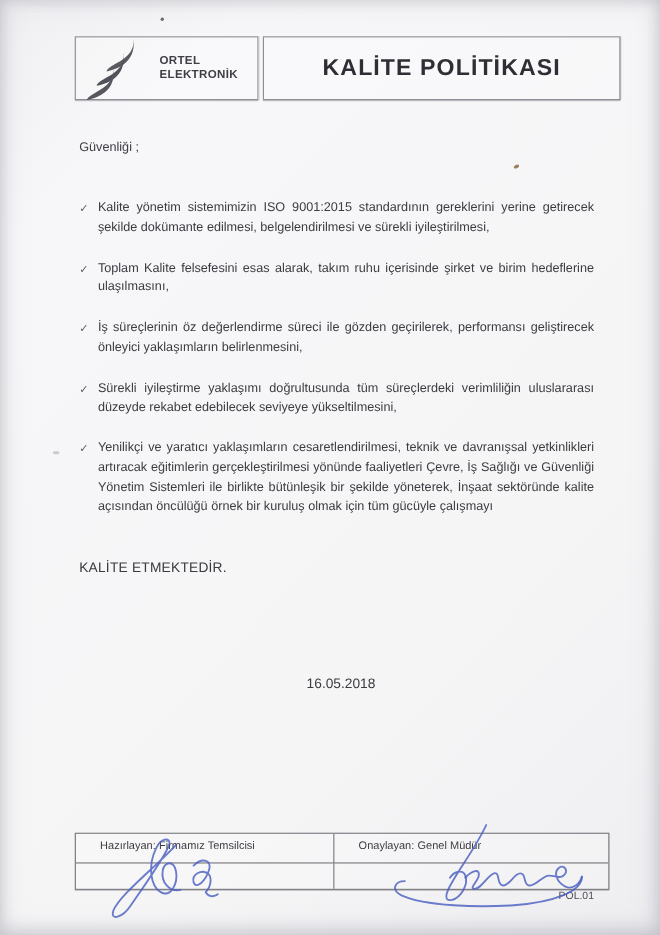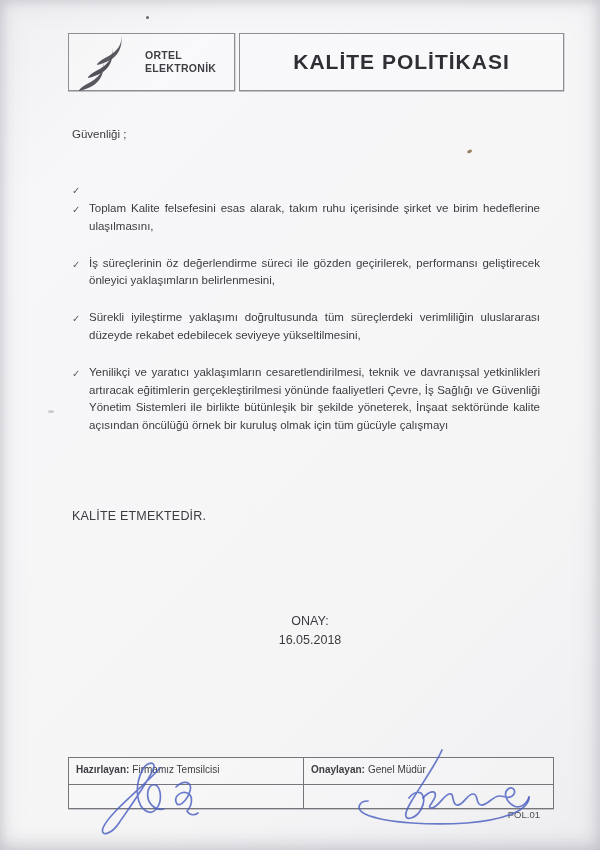"Kalite yönetim sistemimizin ISO" span { html: none -> <span>Kalite yönetim sistemimizin ISO 9001:2015 standardının gereklerini yerine getirecek şekilde dokümante edilmesi, belgelendirilmesi ve sürekli iyileştirilmesi,</span> }
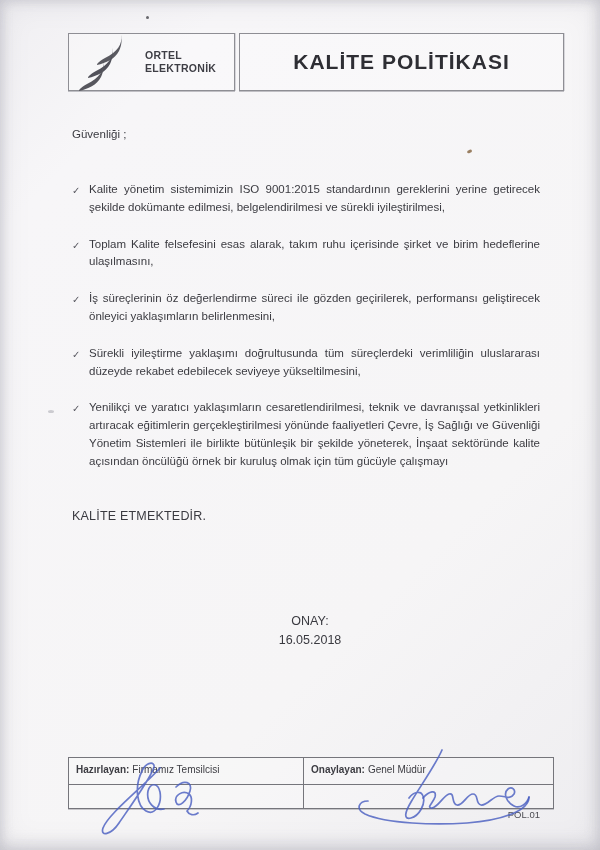"ONAY:" div { html: <div>ONAY:</div> -> none }
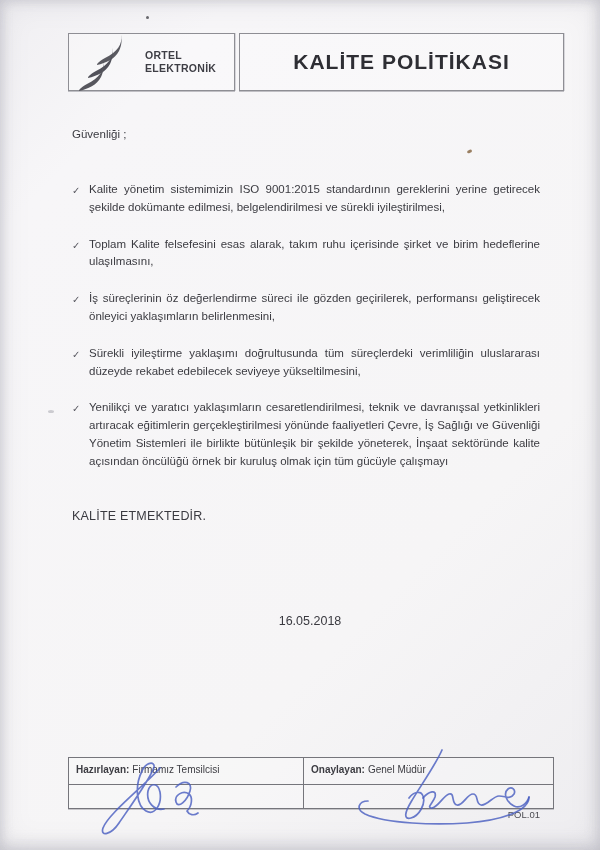"Hazırlayan:" .flabel { font-weight: bold -> normal; margin-left: none -> 15px }
